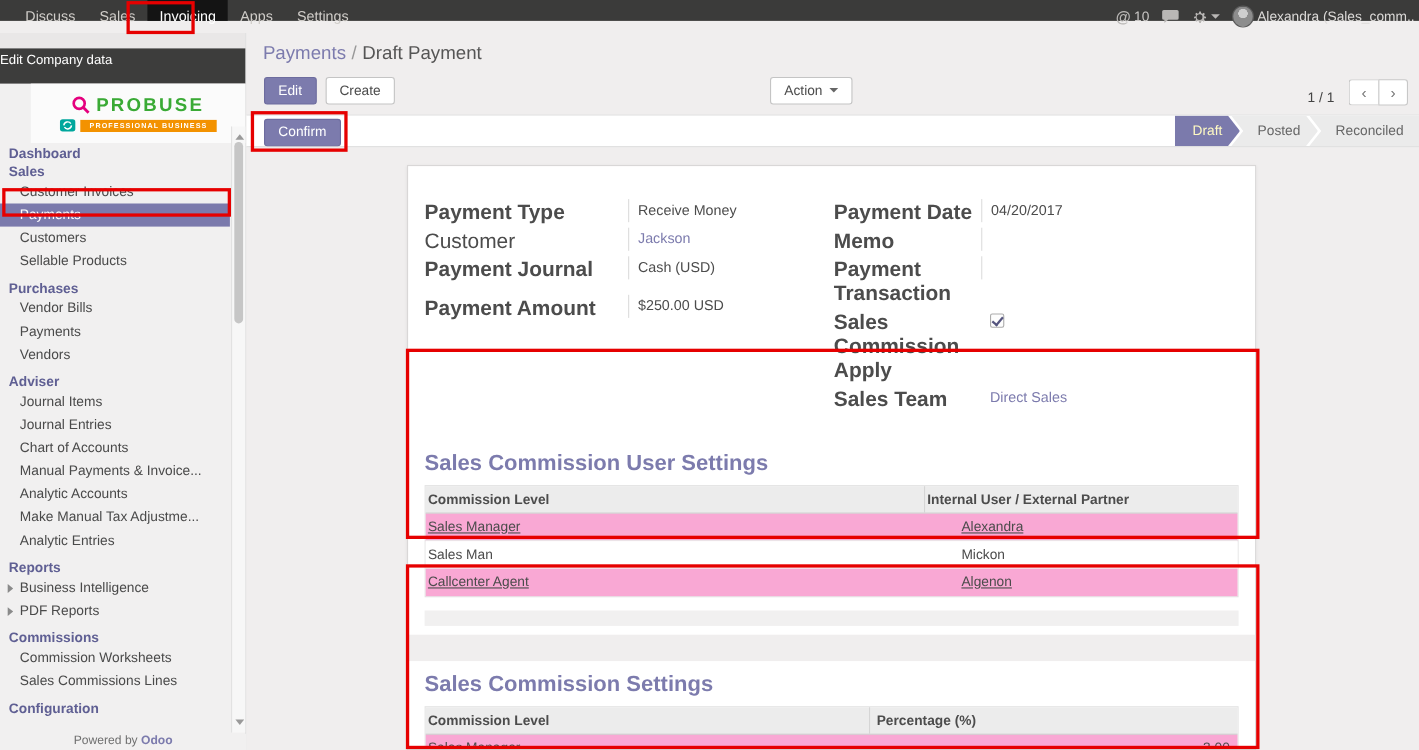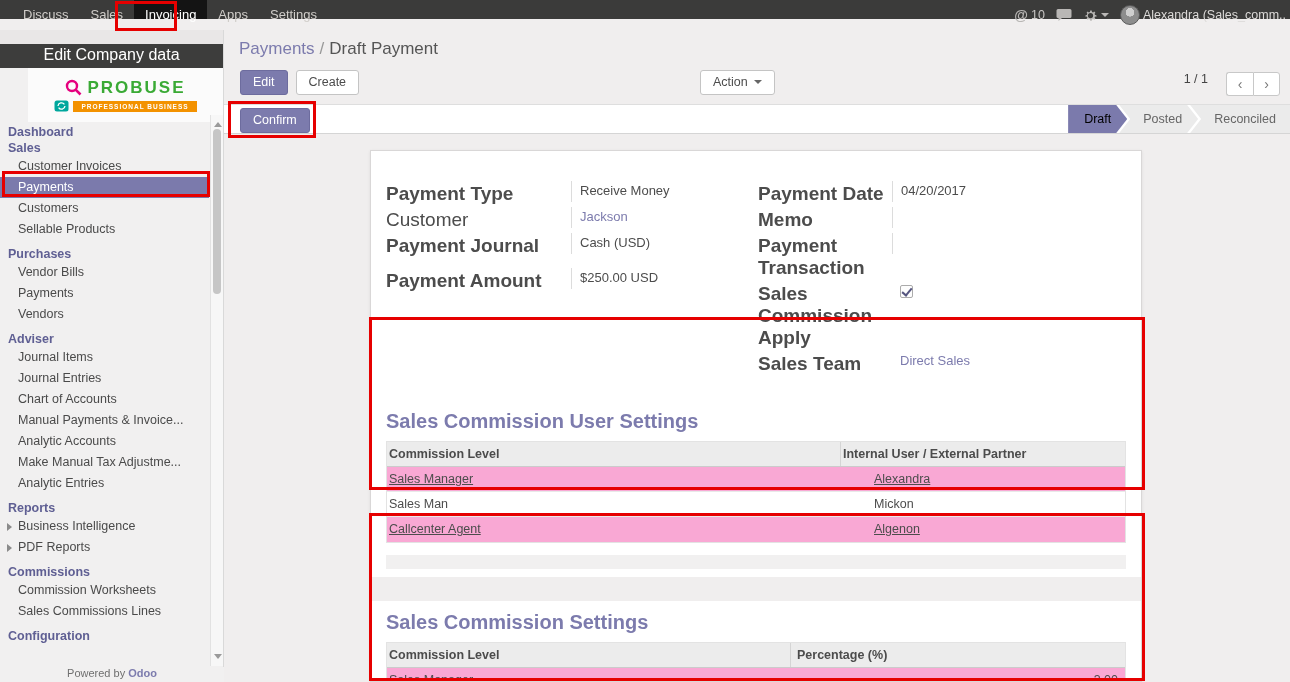"Edit Company data" .company-bar { font-size: 16px -> 12px; height: 24px -> 32px; text-align: center -> none }
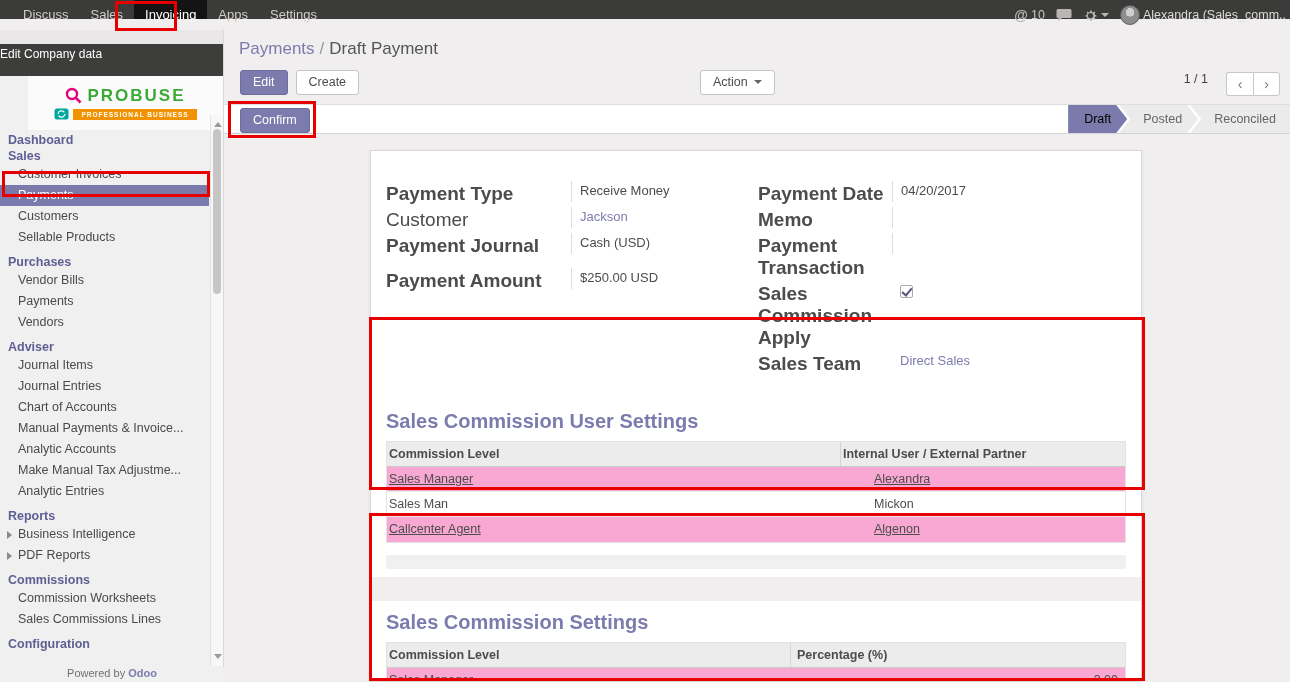"1 / 1" .pager { align-items: flex-start -> flex-end; gap: 18px -> 13px }
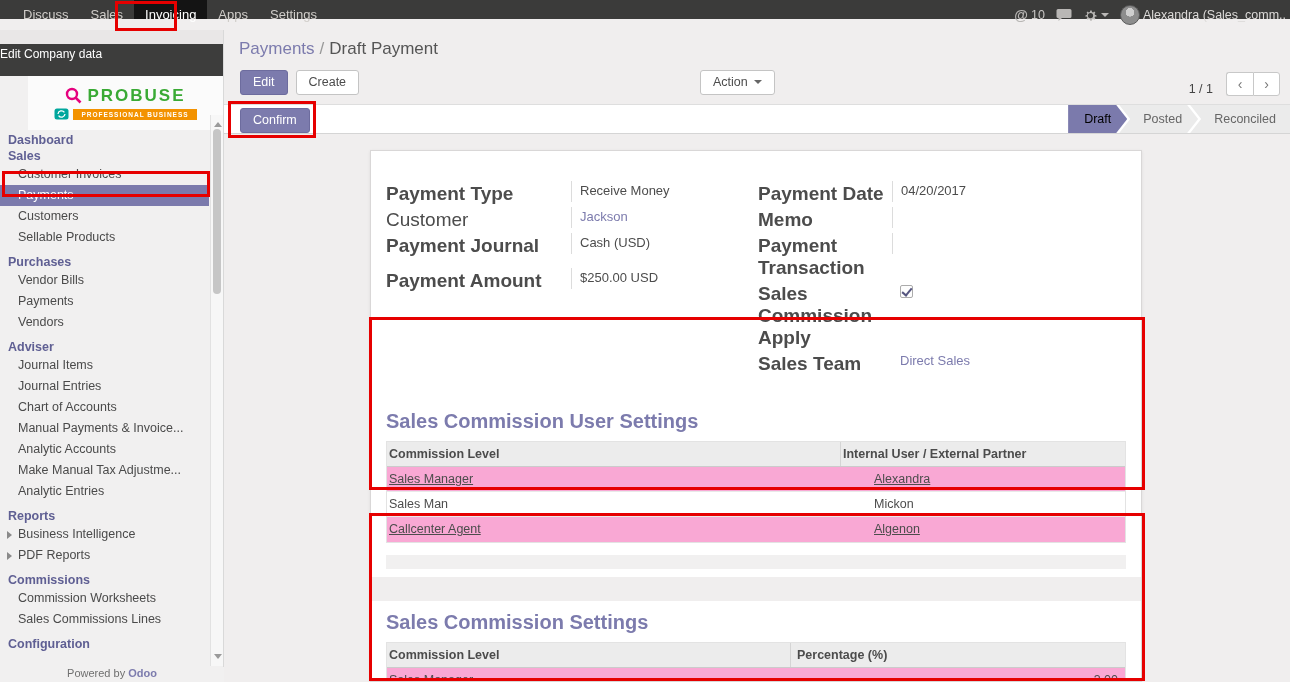"Draft" .step.active { color: #000000 -> #fef9c3 }
